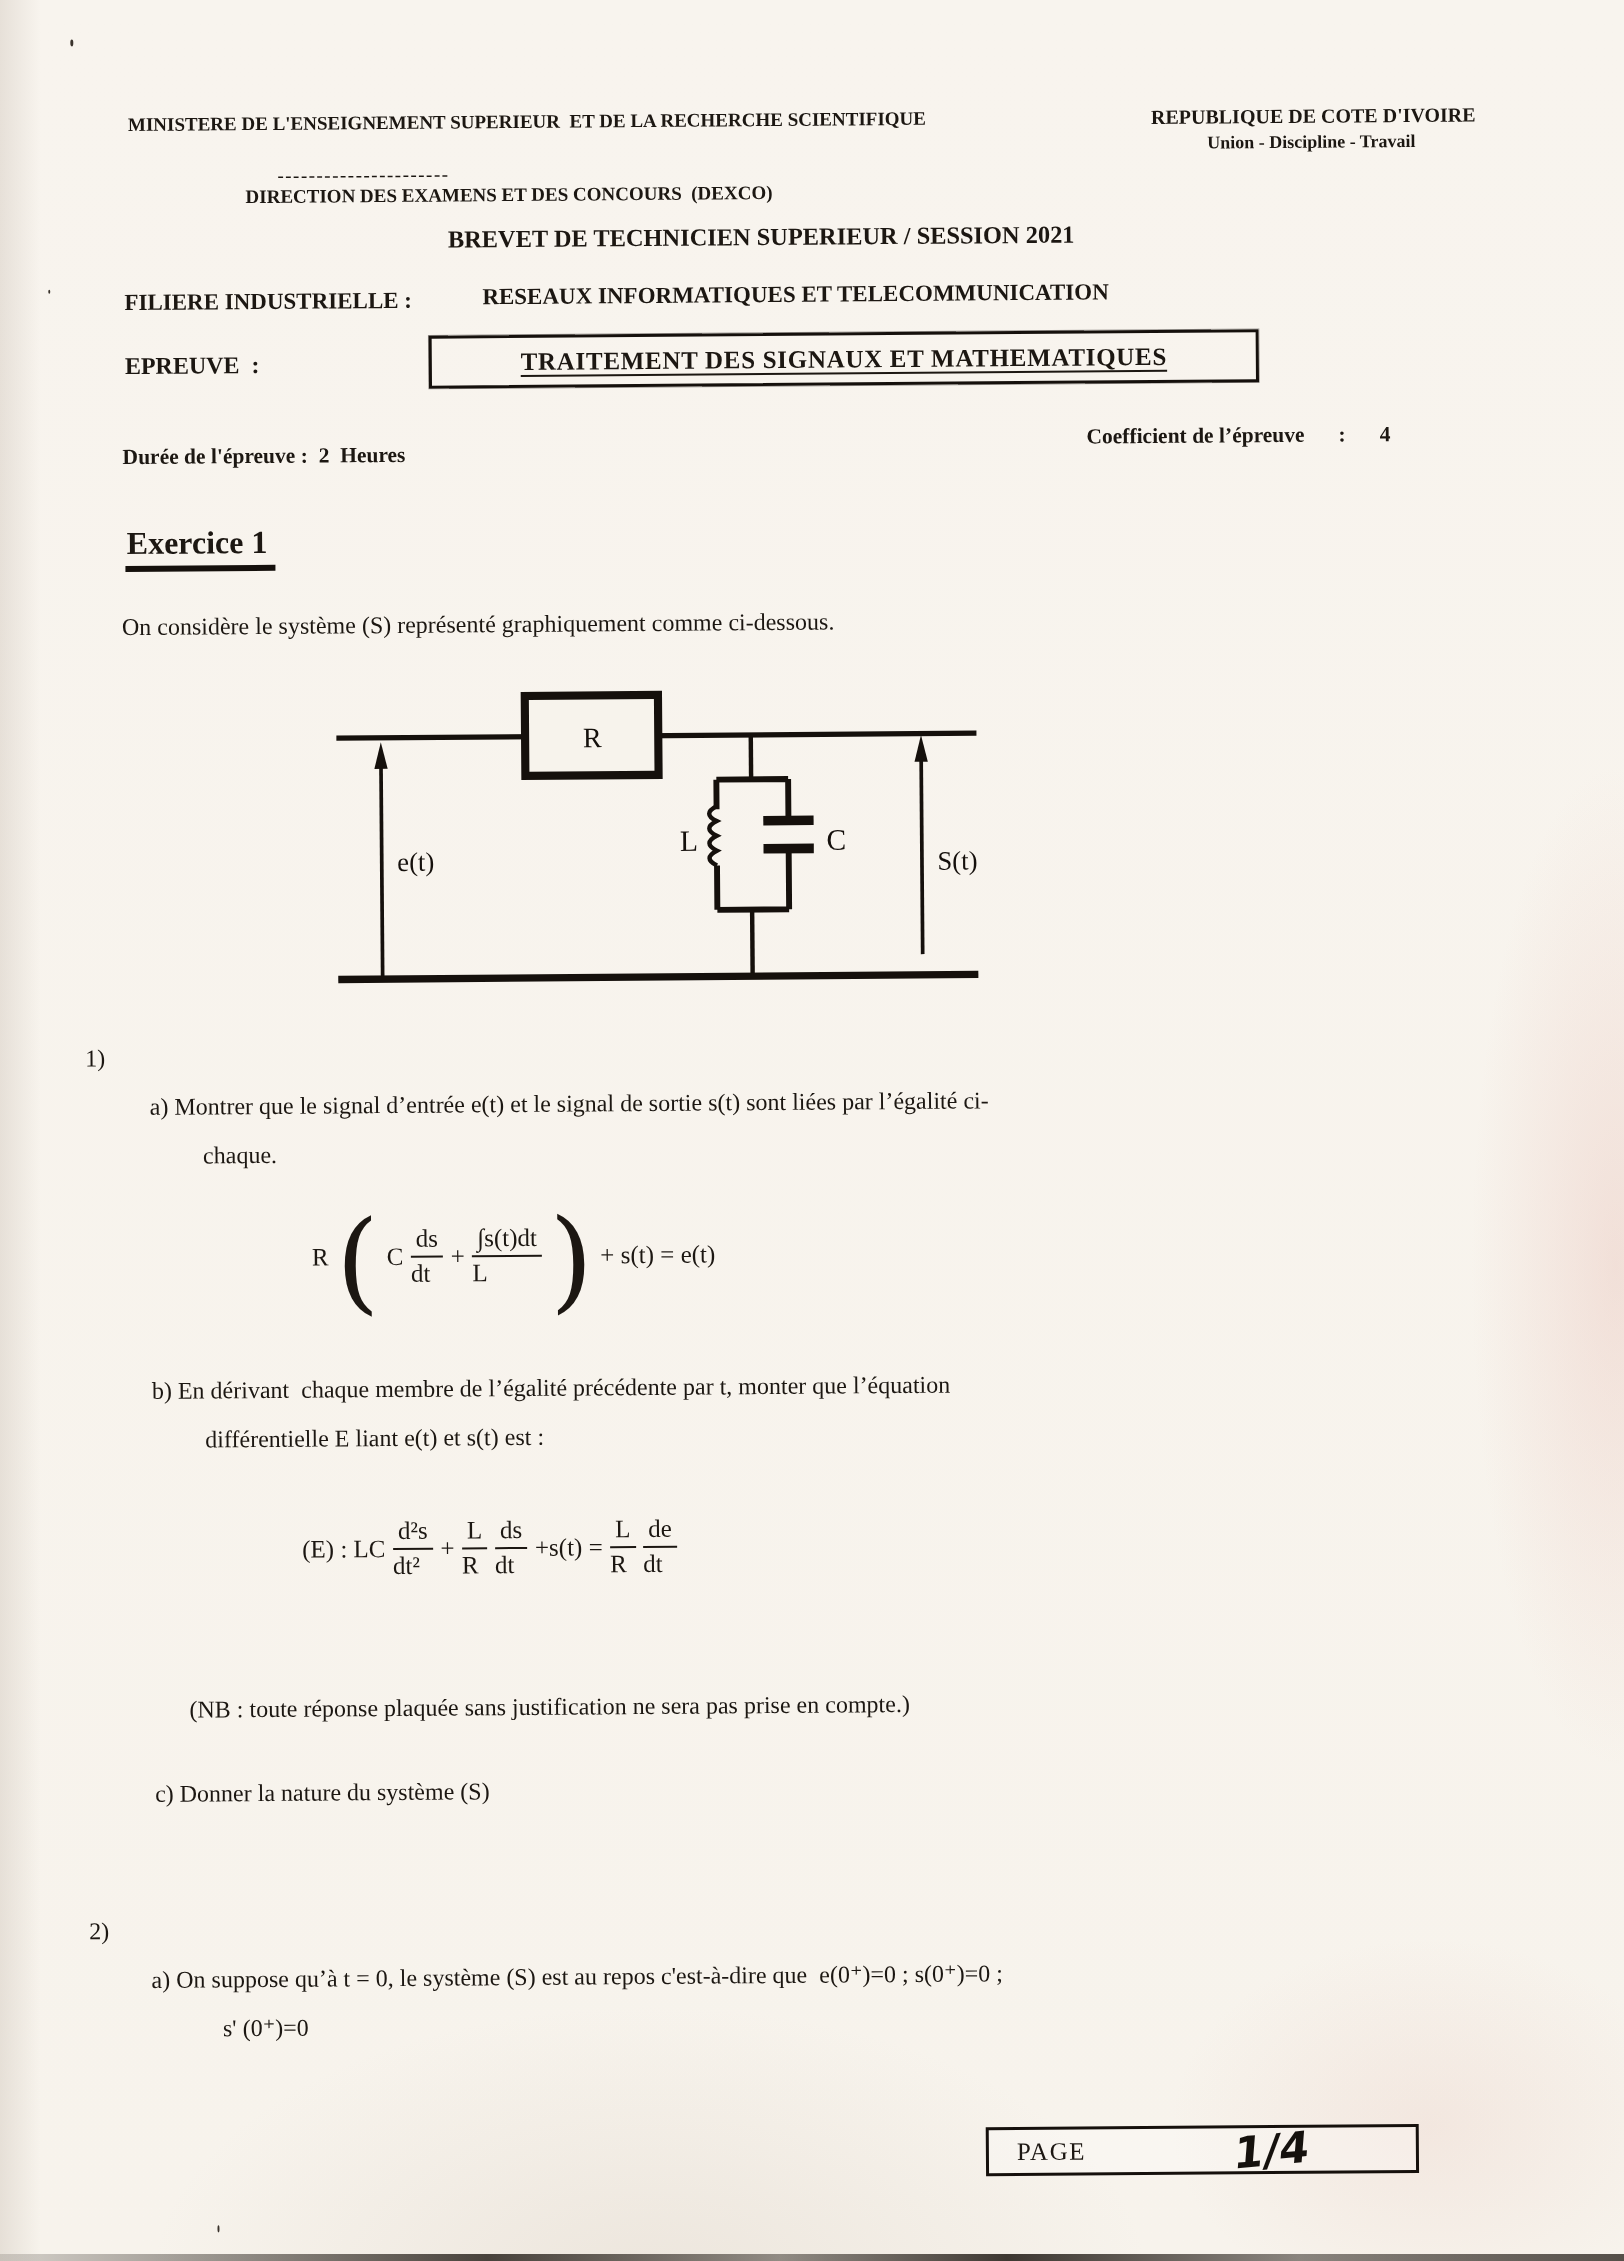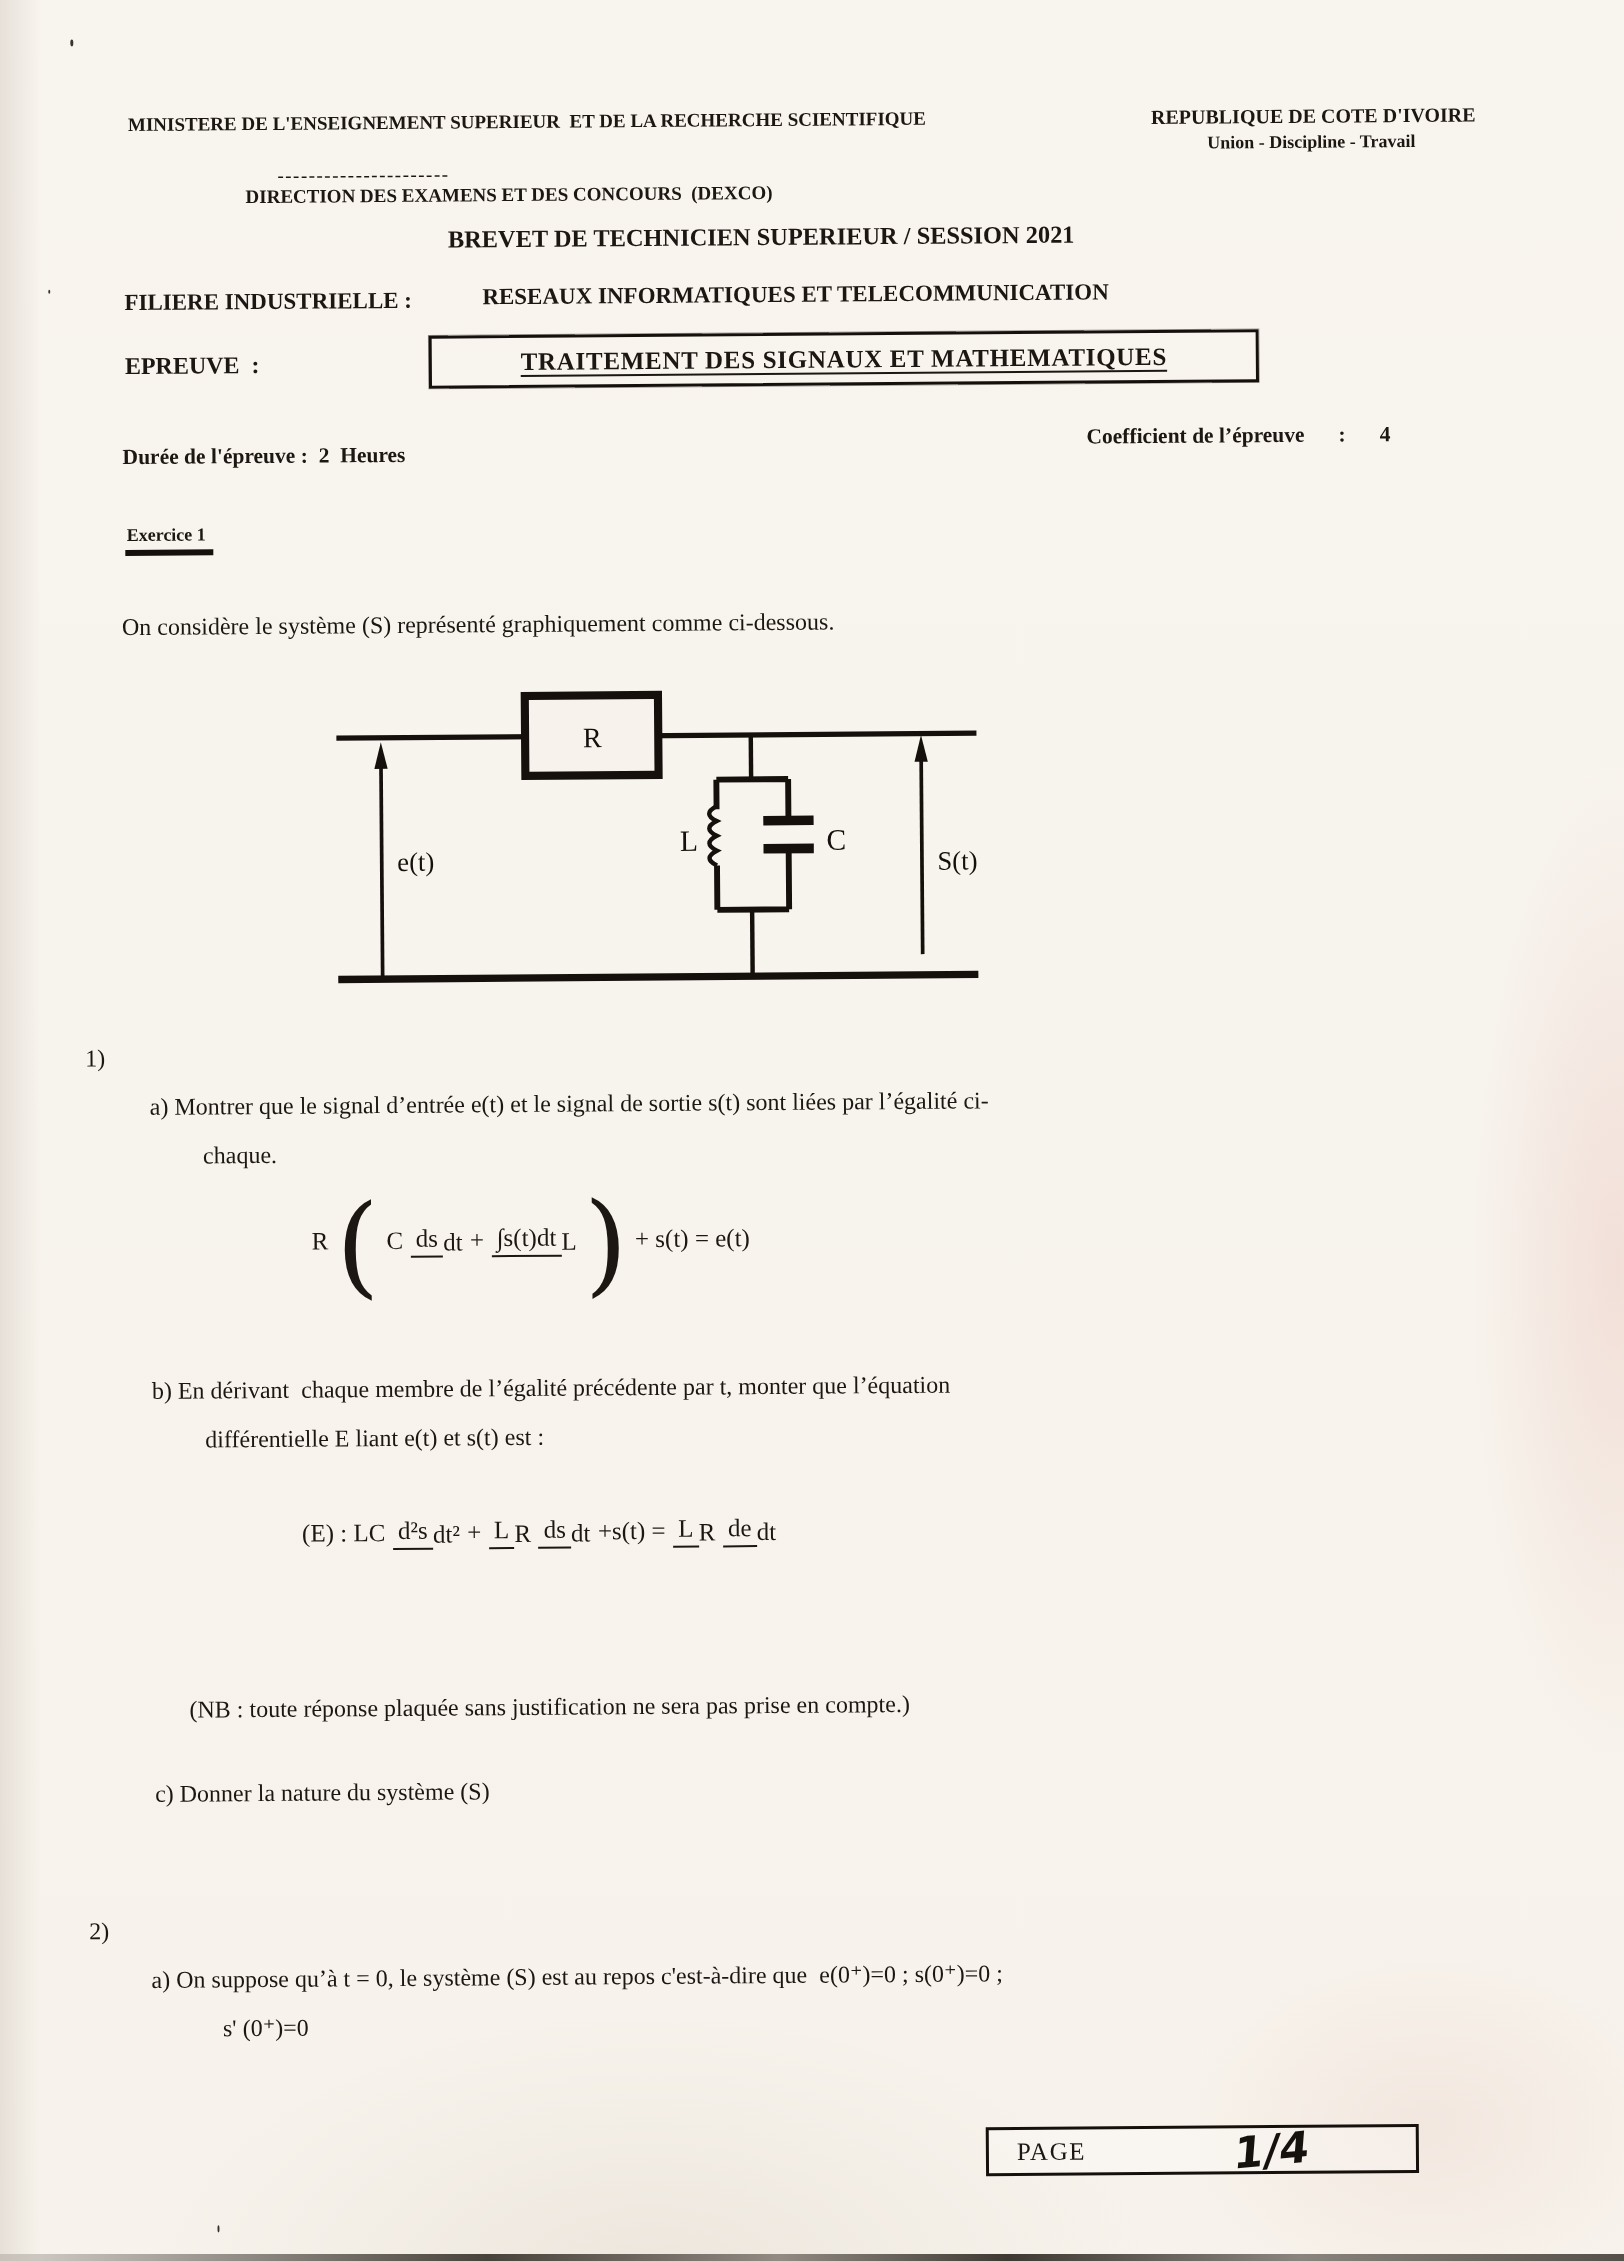"Exercice 1" .exo-title { font-size: 18px -> 32px }
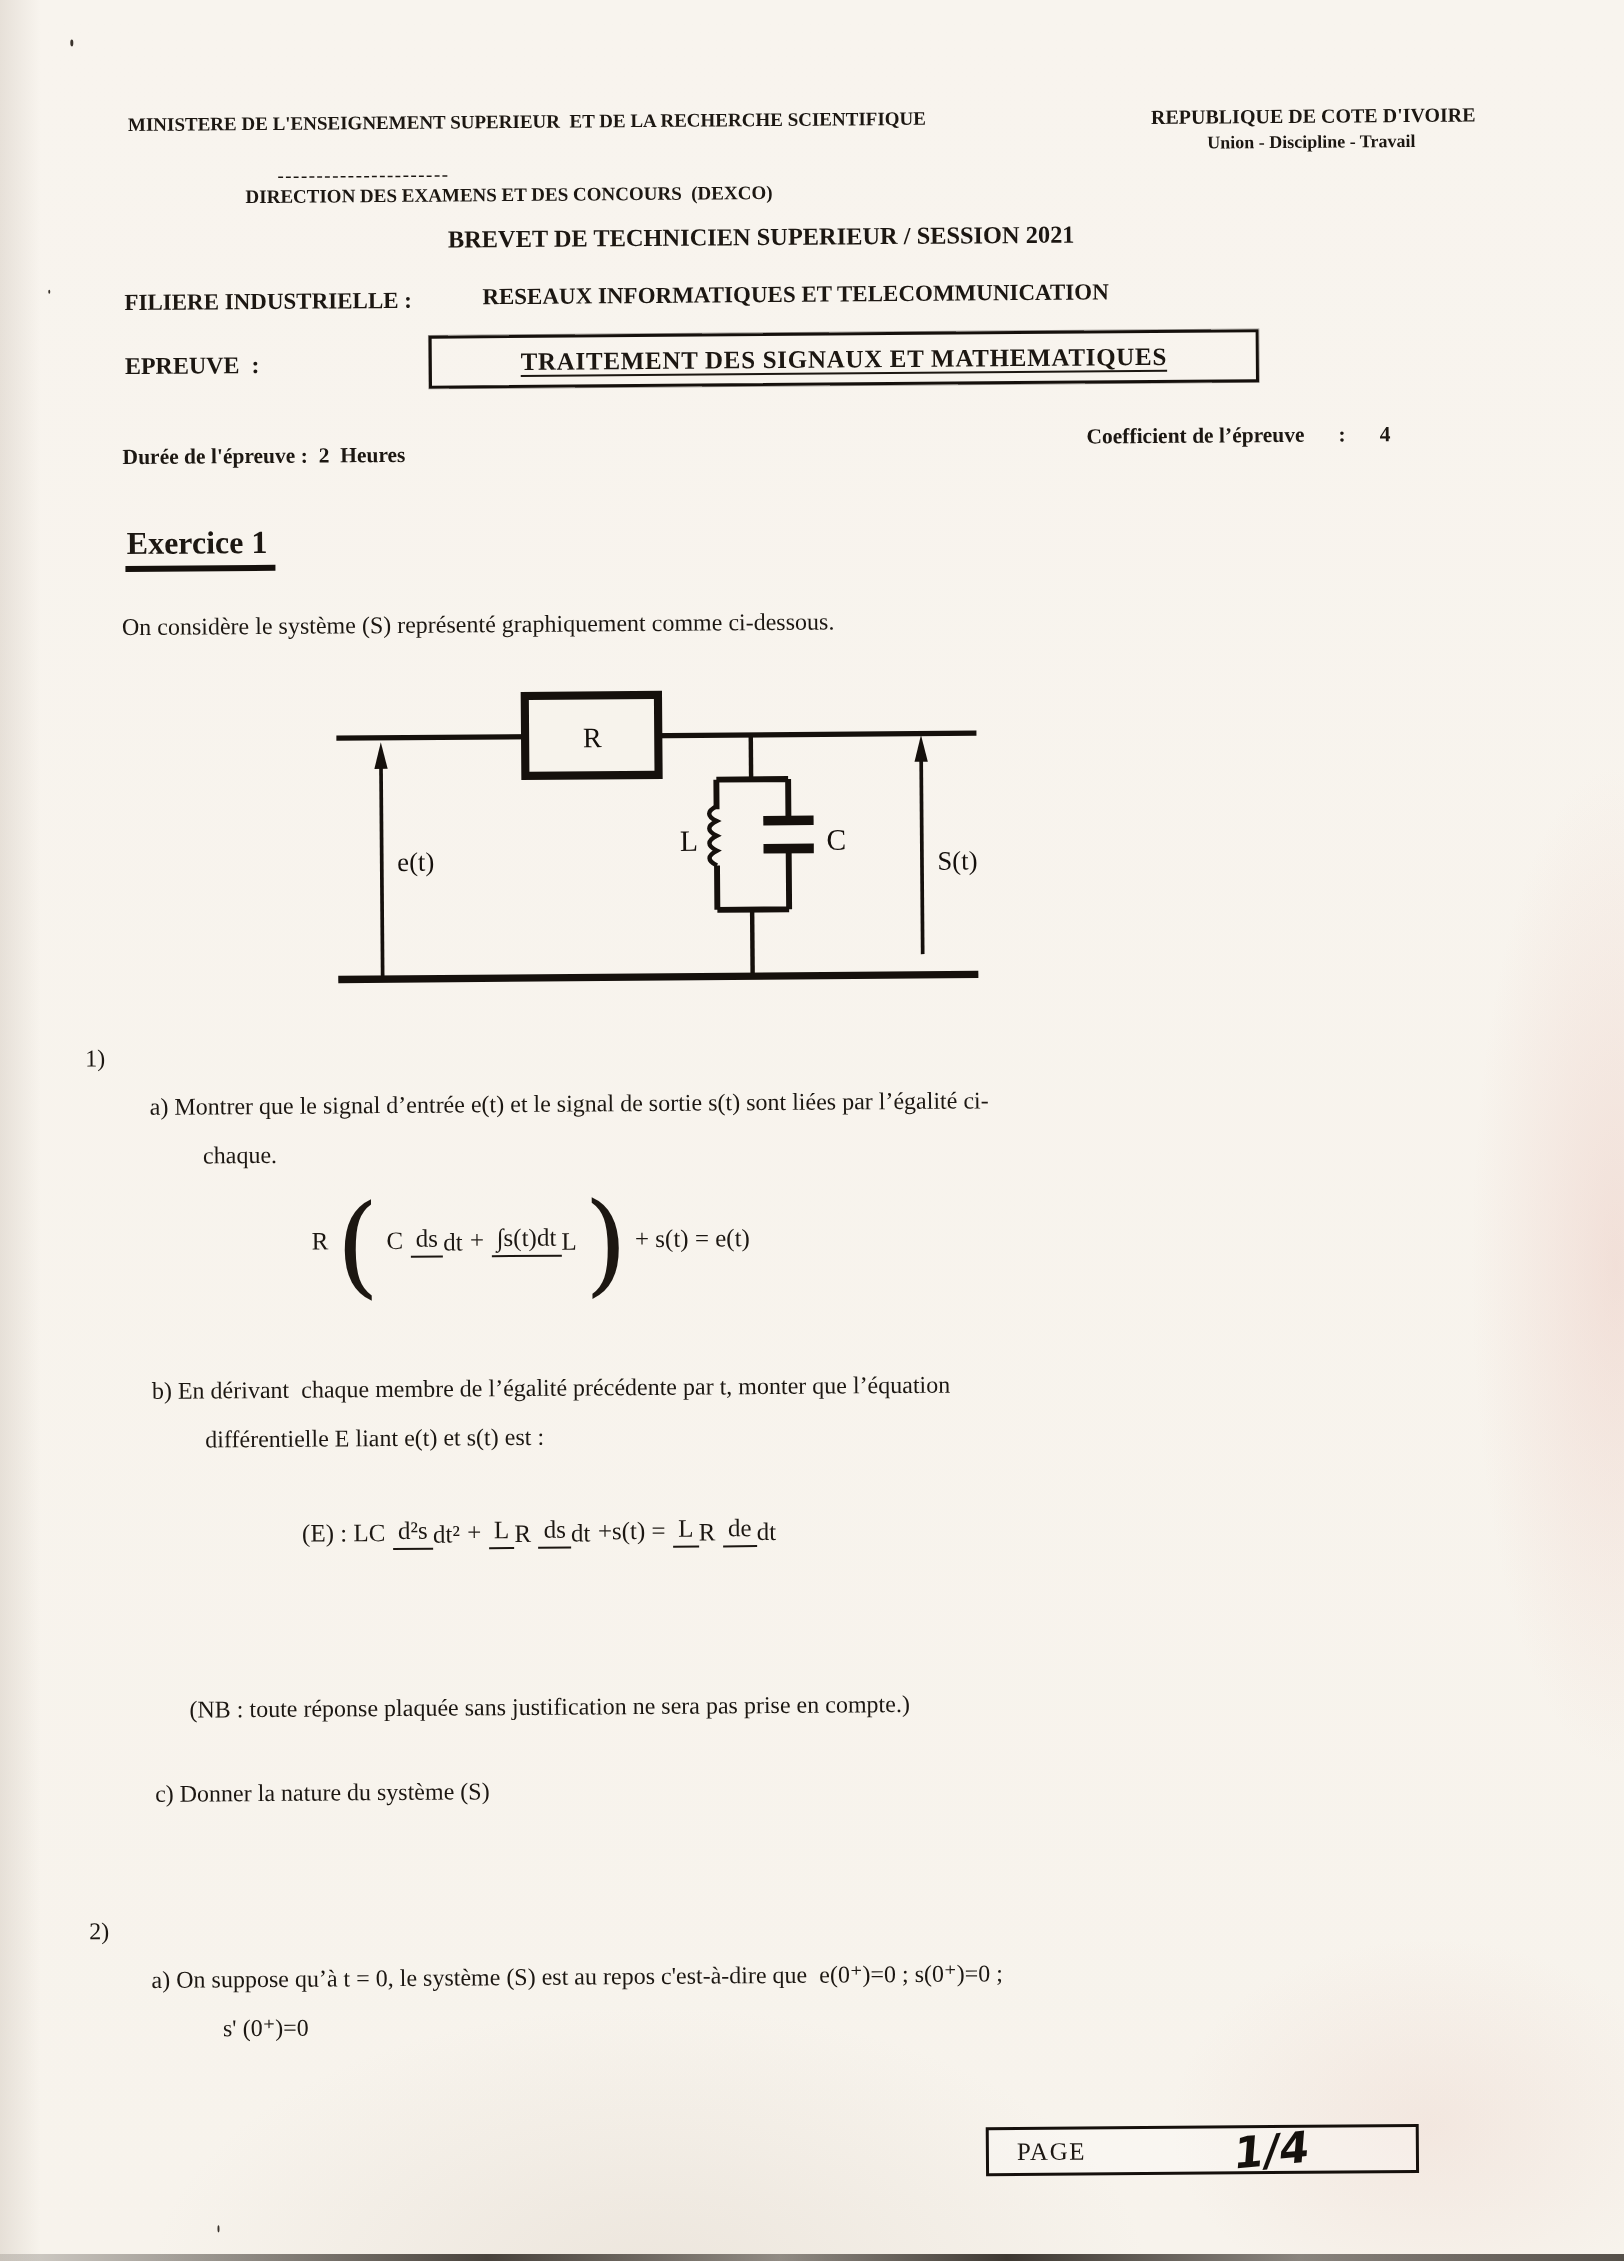"ds" .frac { align-items: flex-end -> flex-start; flex-direction: row -> column }
